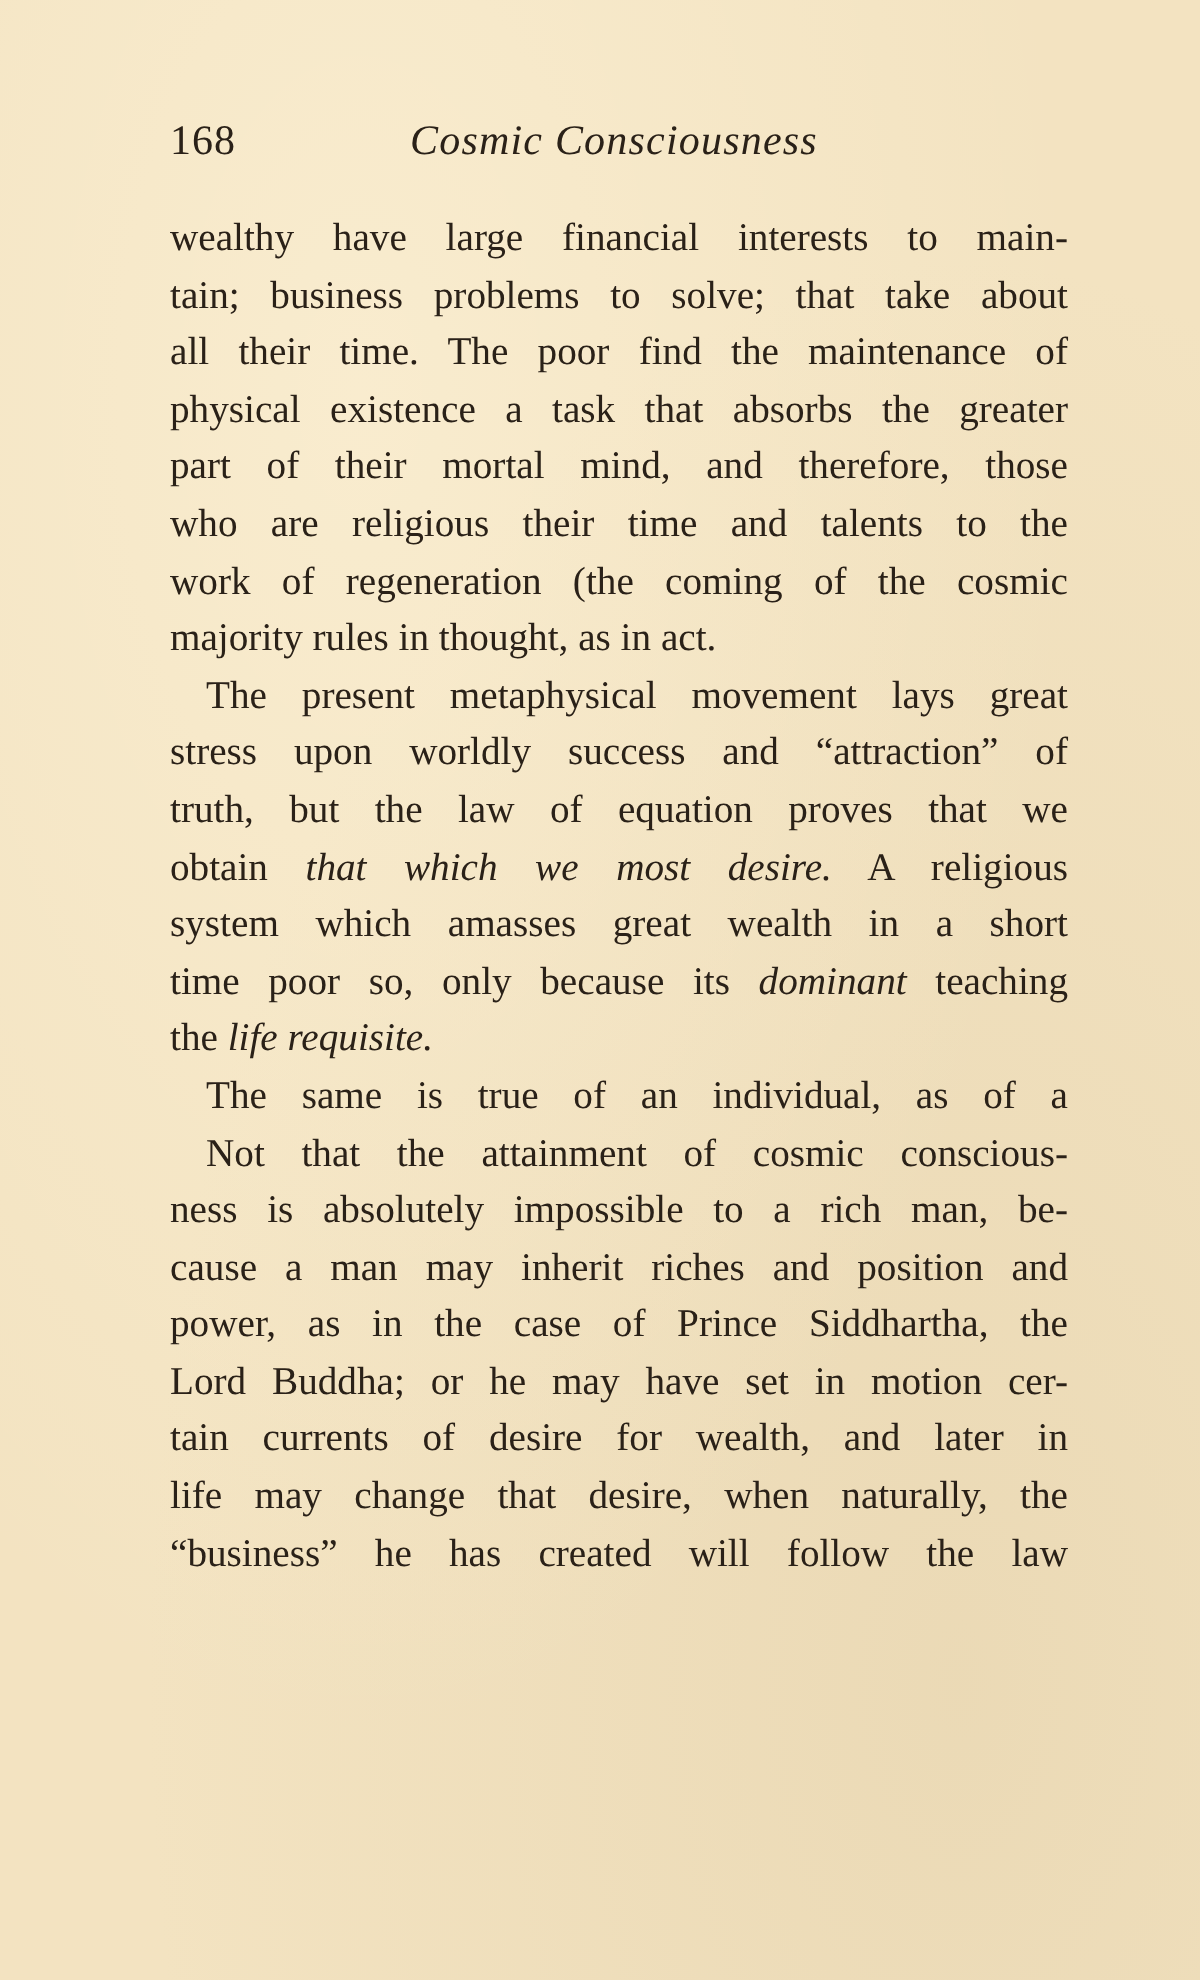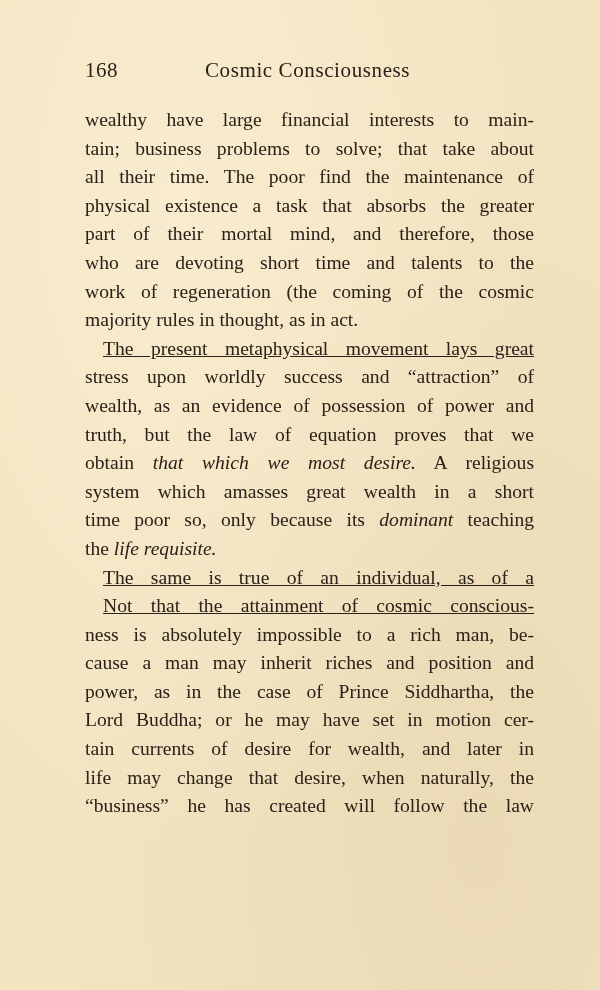"Cosmic Consciousness" .running-title { font-style: none -> italic }
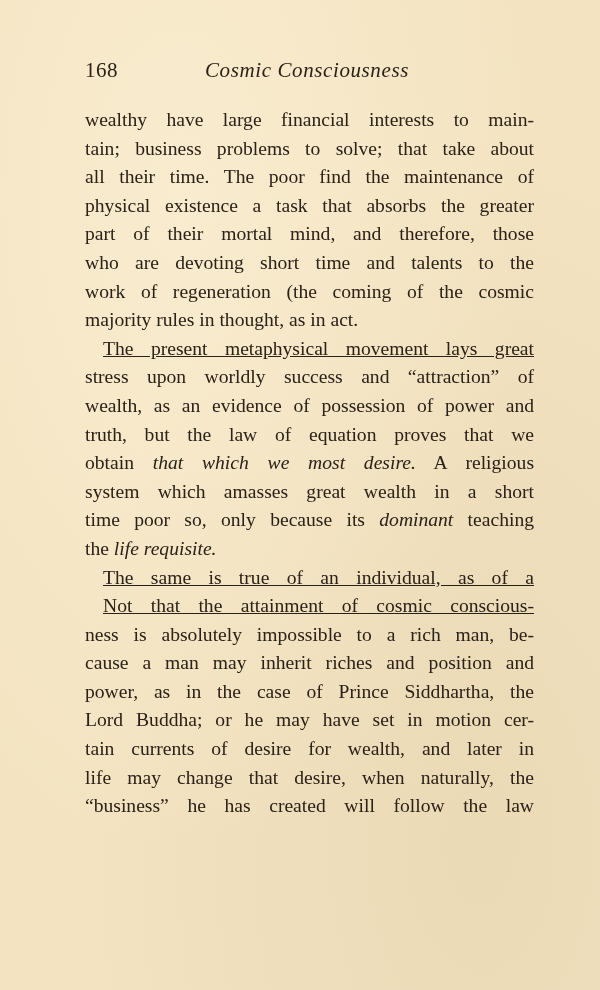"who are devoting short time" div.line { text: devoting short -> religious their }
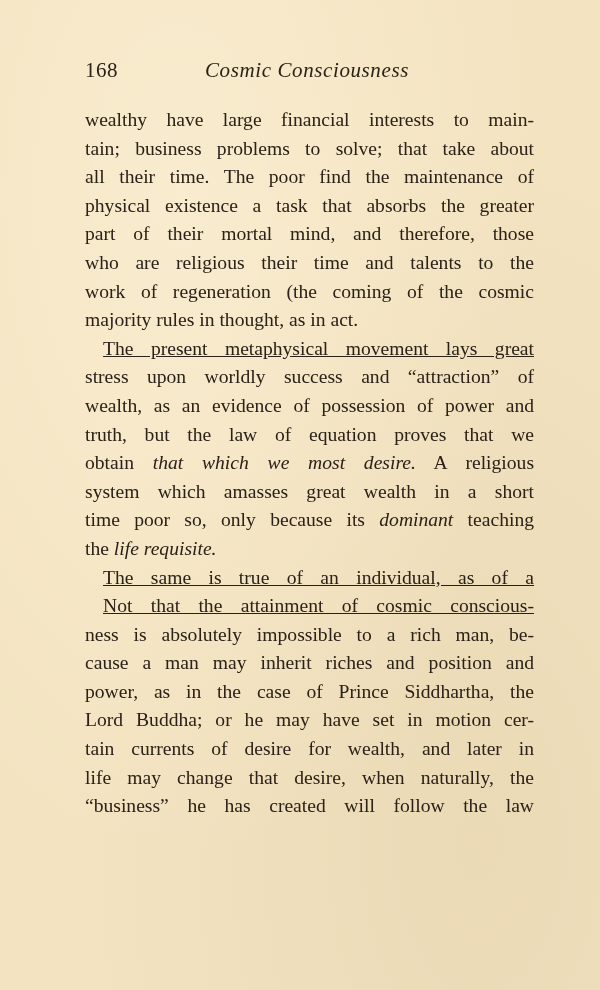"The present metaphysical movement lays" .line.indent { text-decoration: underline -> none }
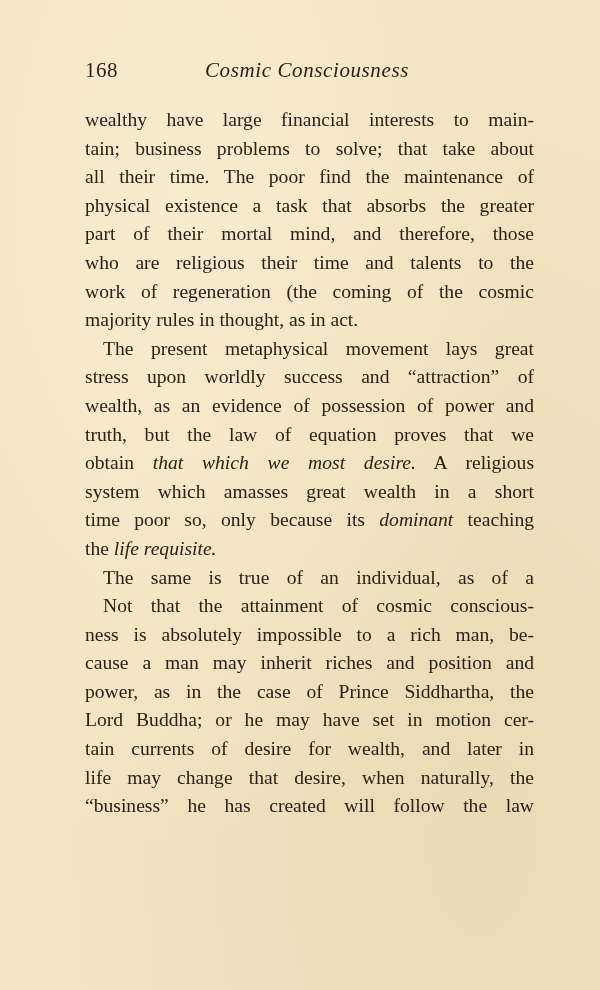"wealth, as an evidence of" div.line { html: <div>wealth, as an evidence of possession of power and</div> -> none }
